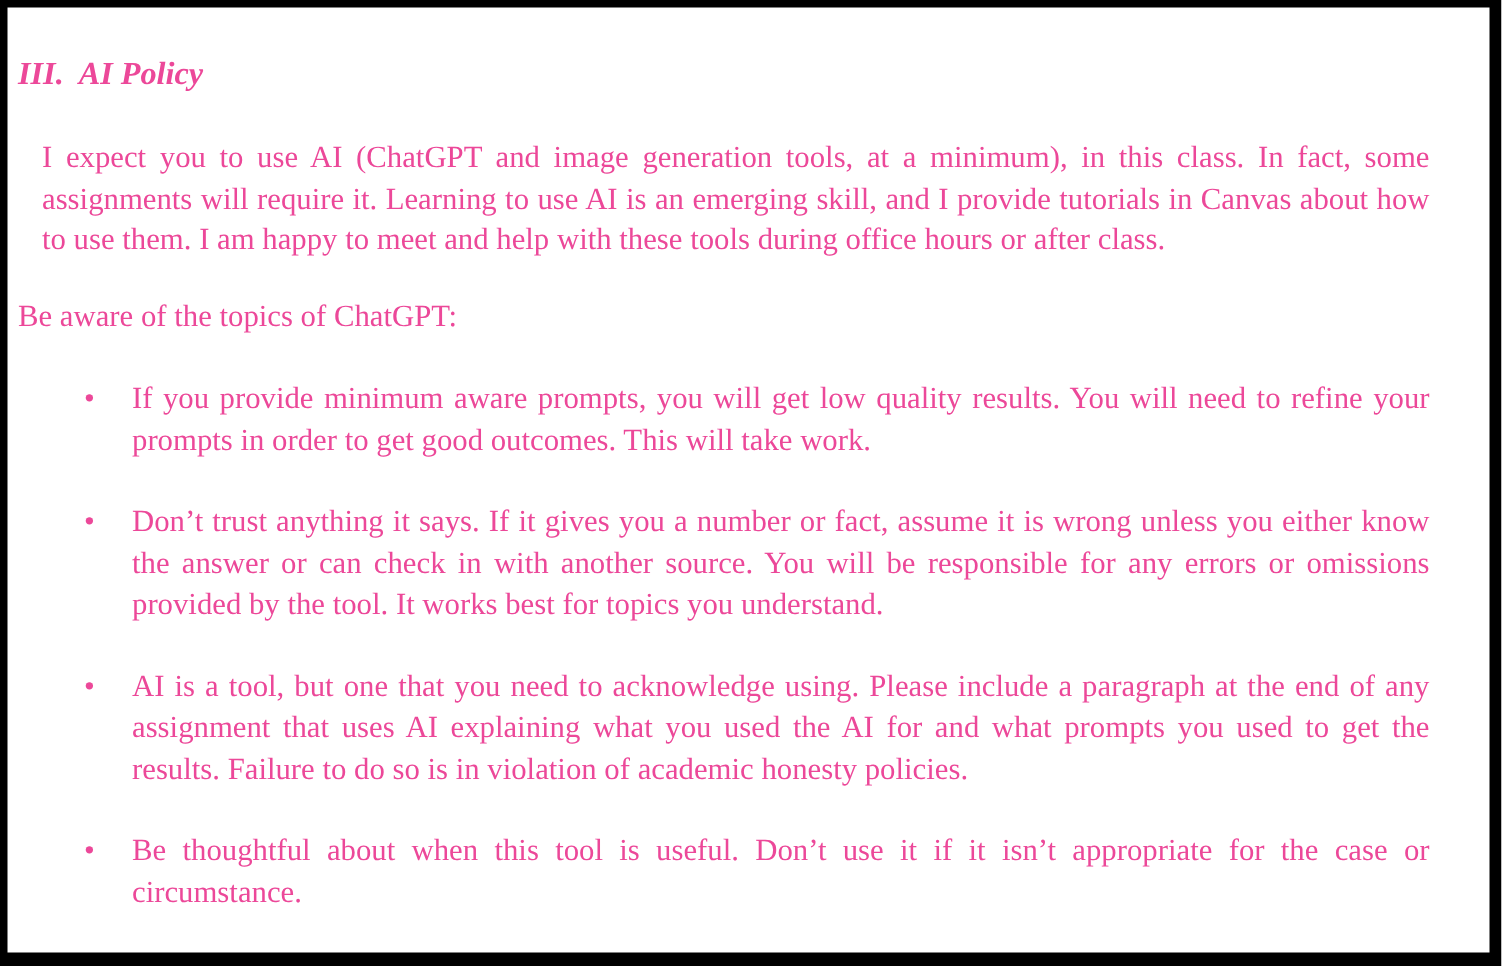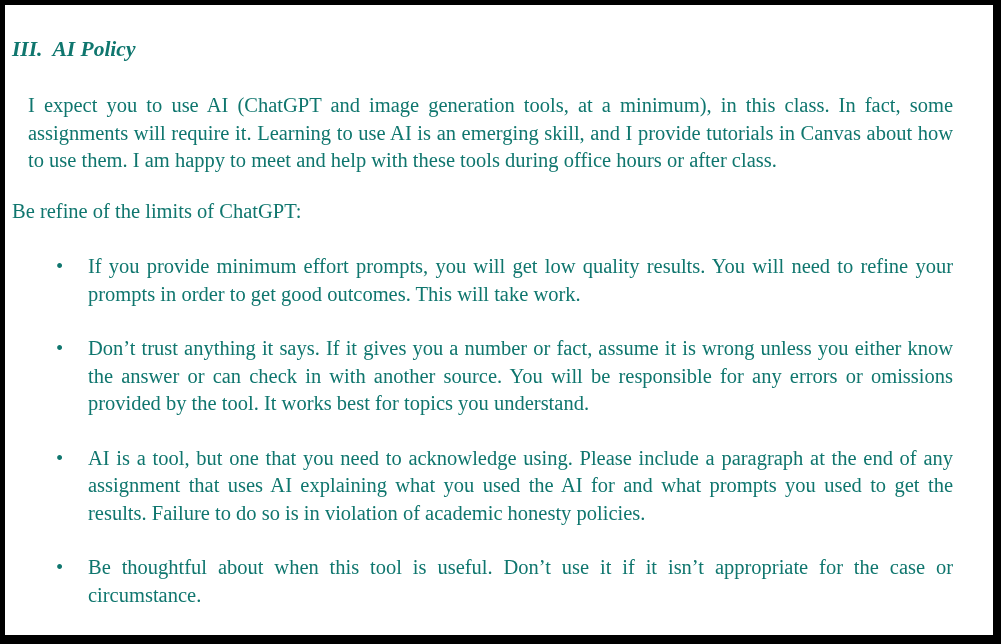"III. AI Policy" .page { color: #0f766e -> #ec4899 }
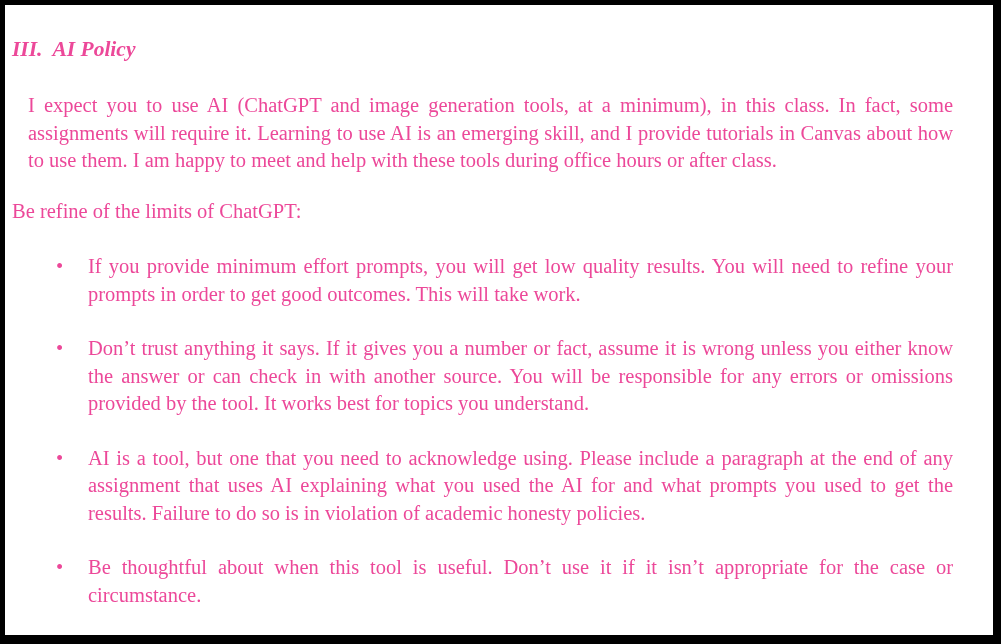"Be refine of the limits" p.lead-in { text: refine of the limits -> aware of the topics }
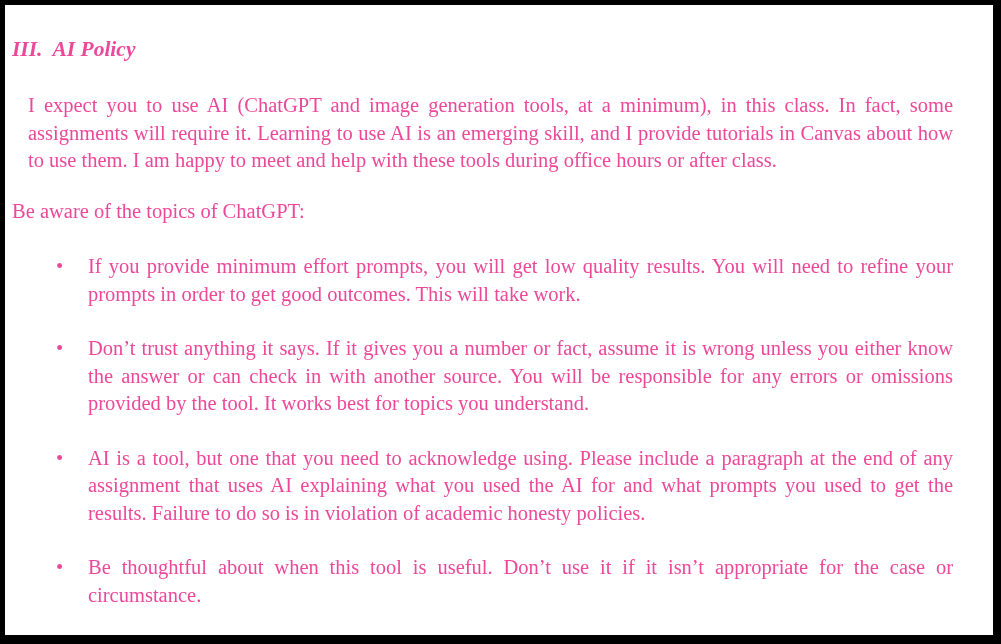"If you provide minimum effort" span { text: effort -> aware }
